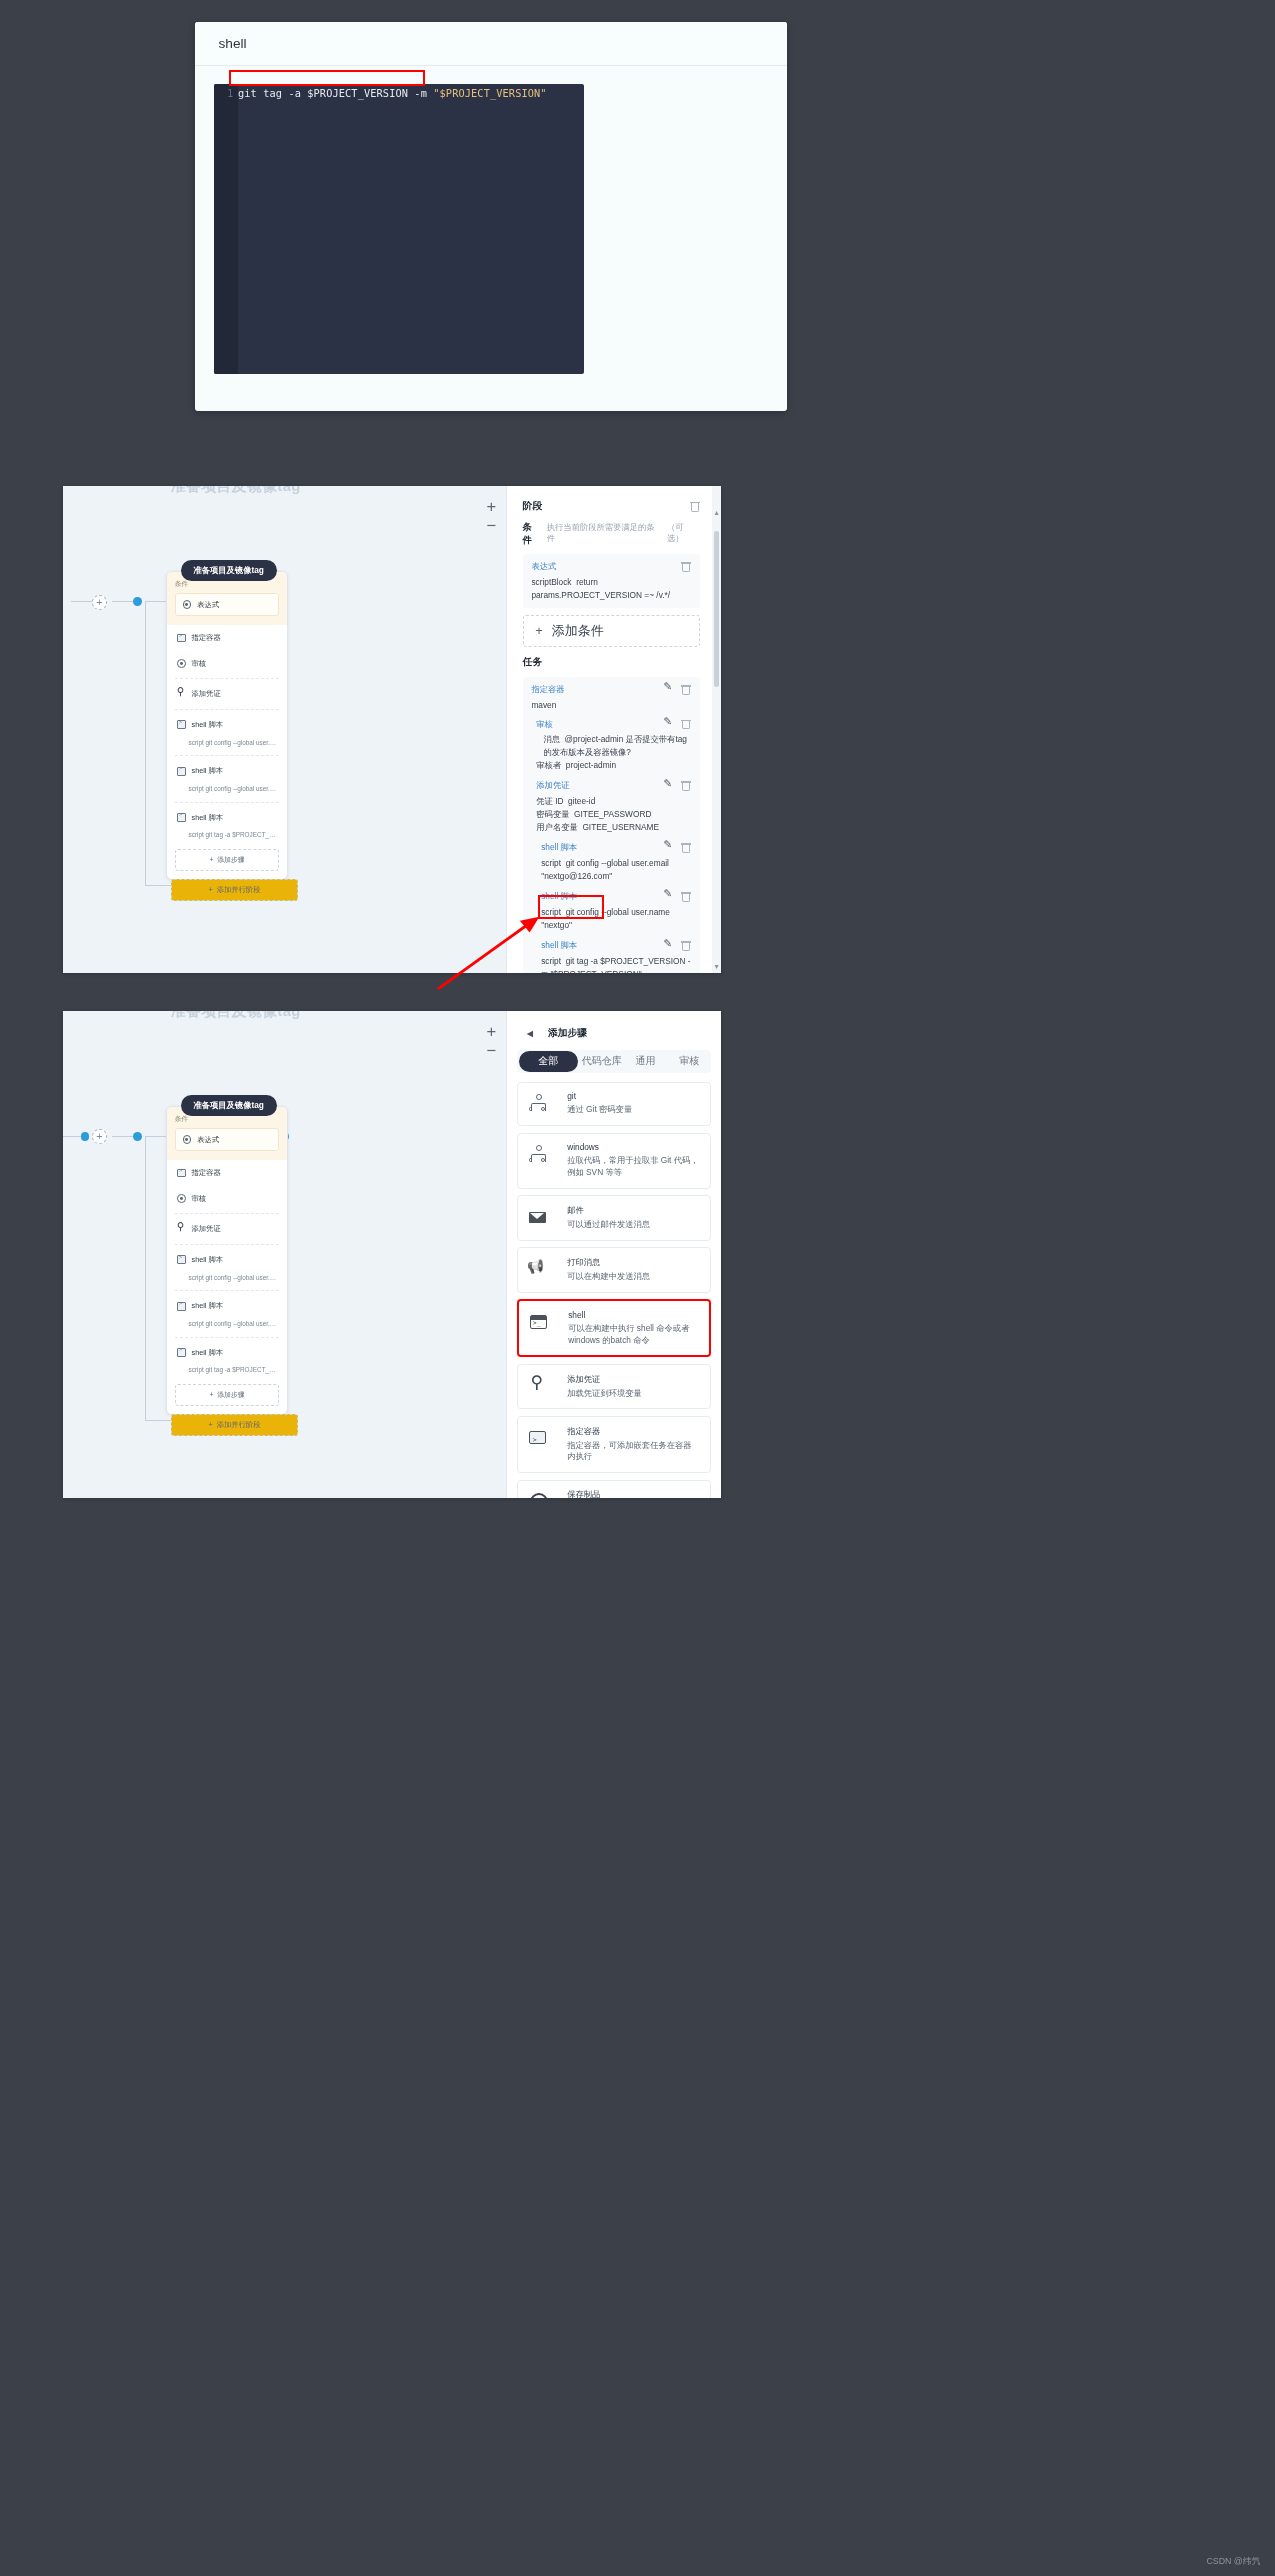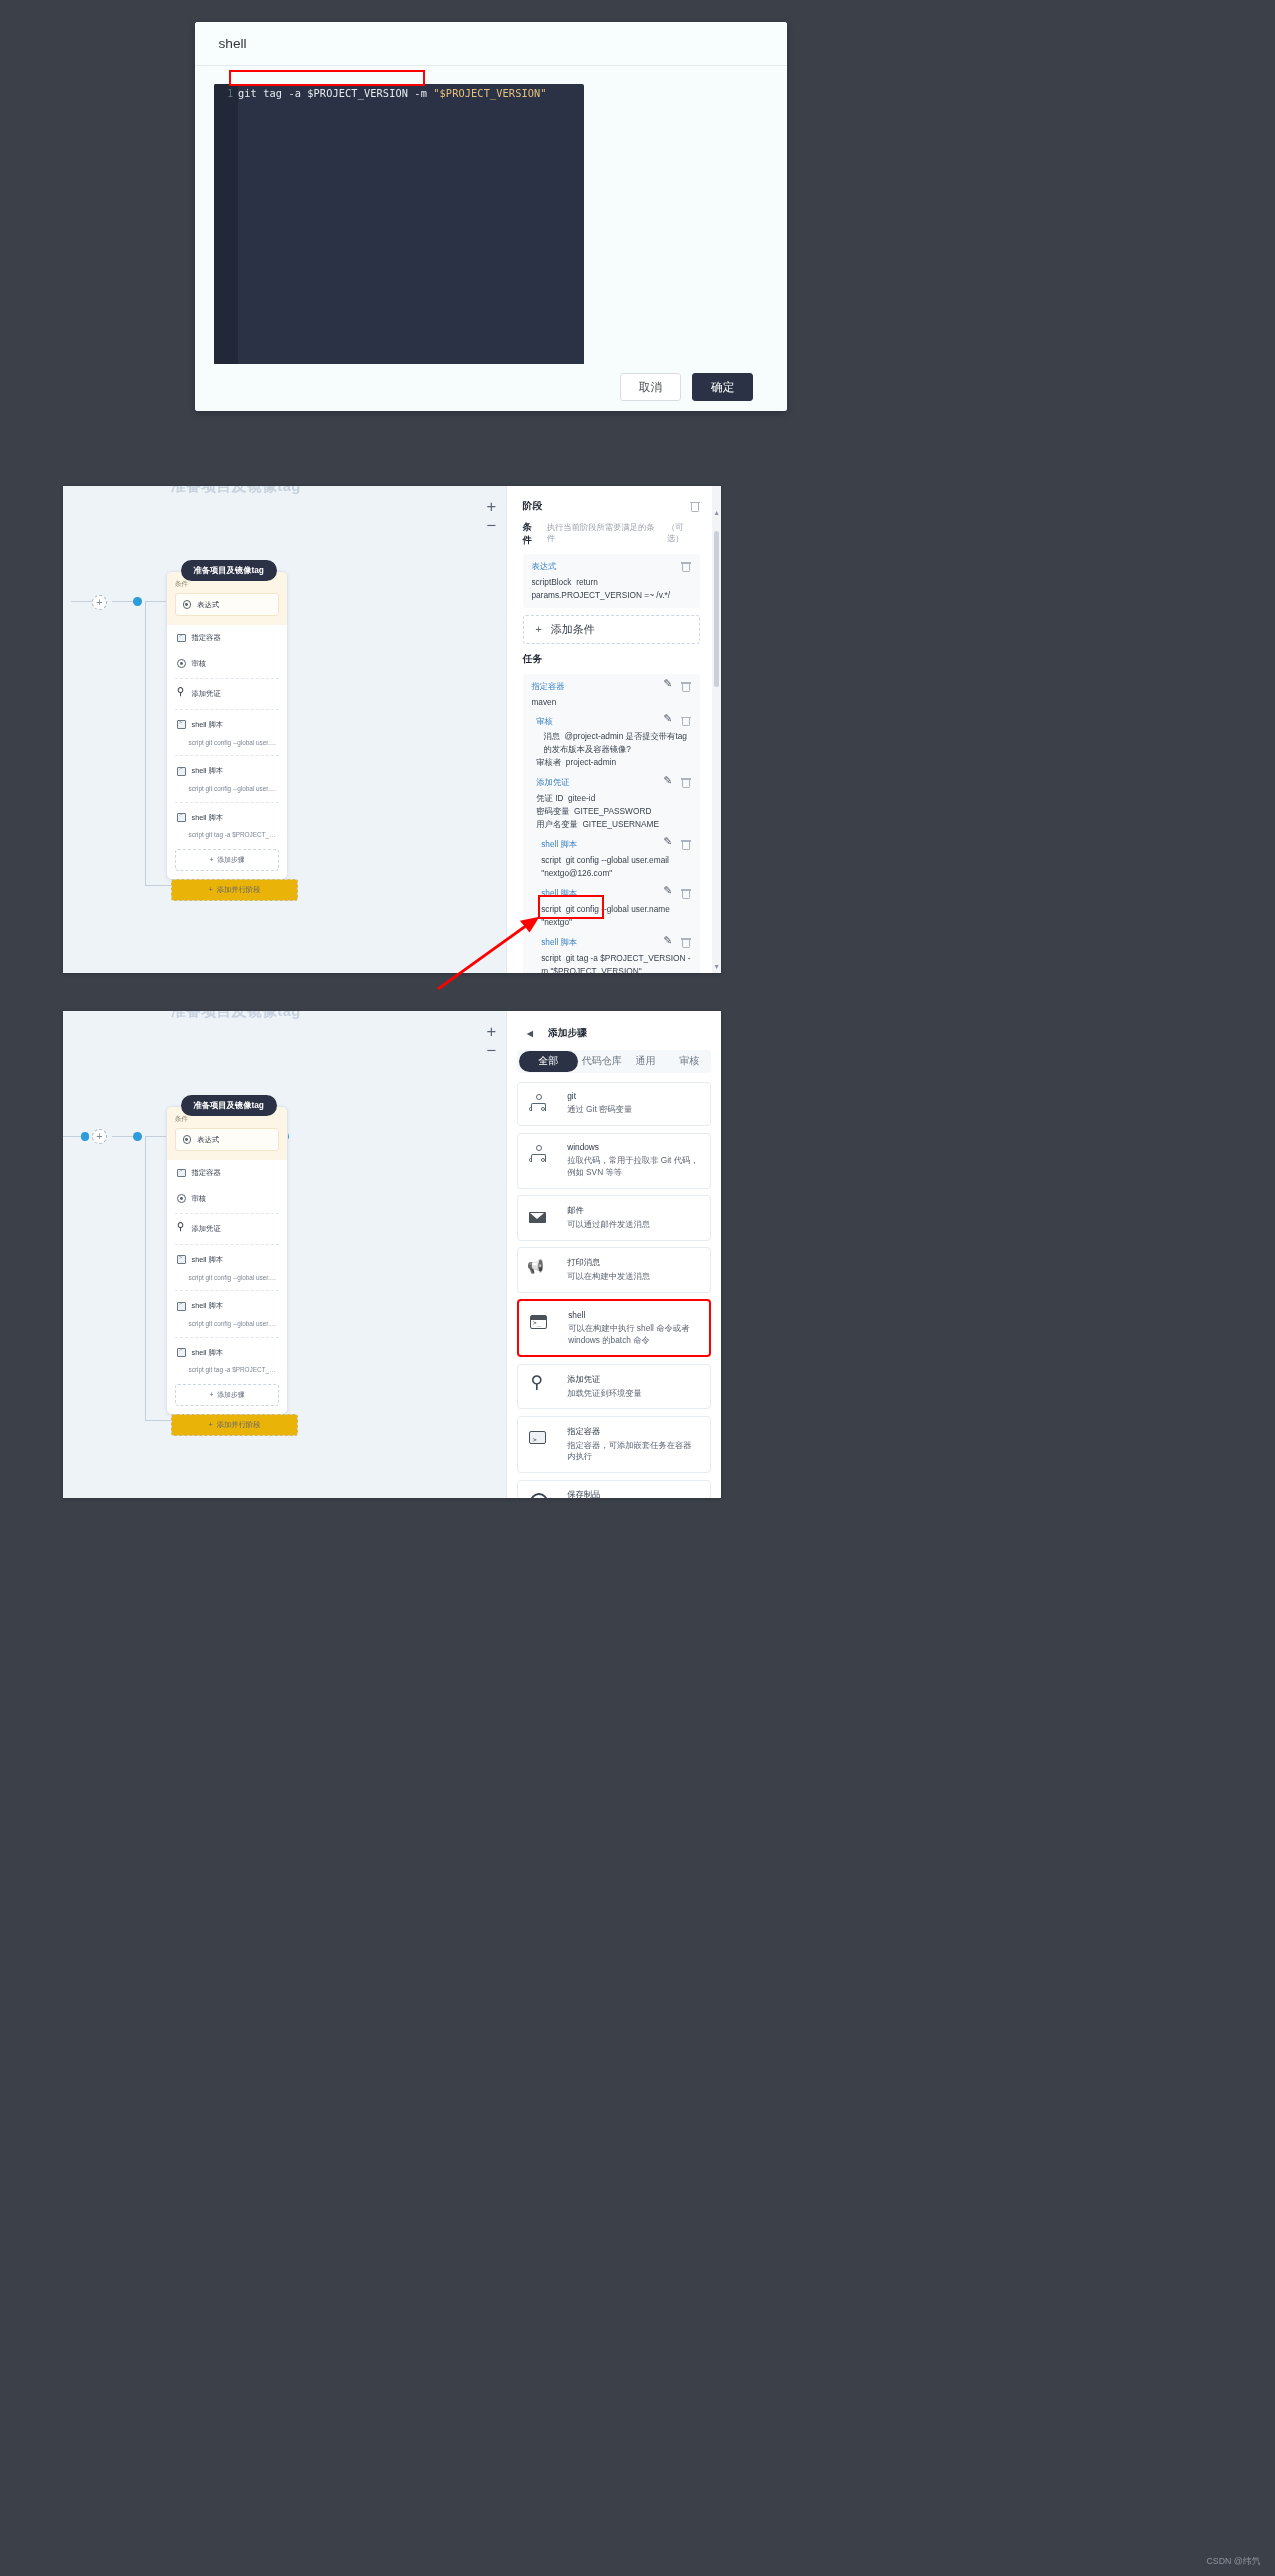"取消" div.dlg-foot { html: <div> <button>取消</button> <button>确定</button> </div> -> none }
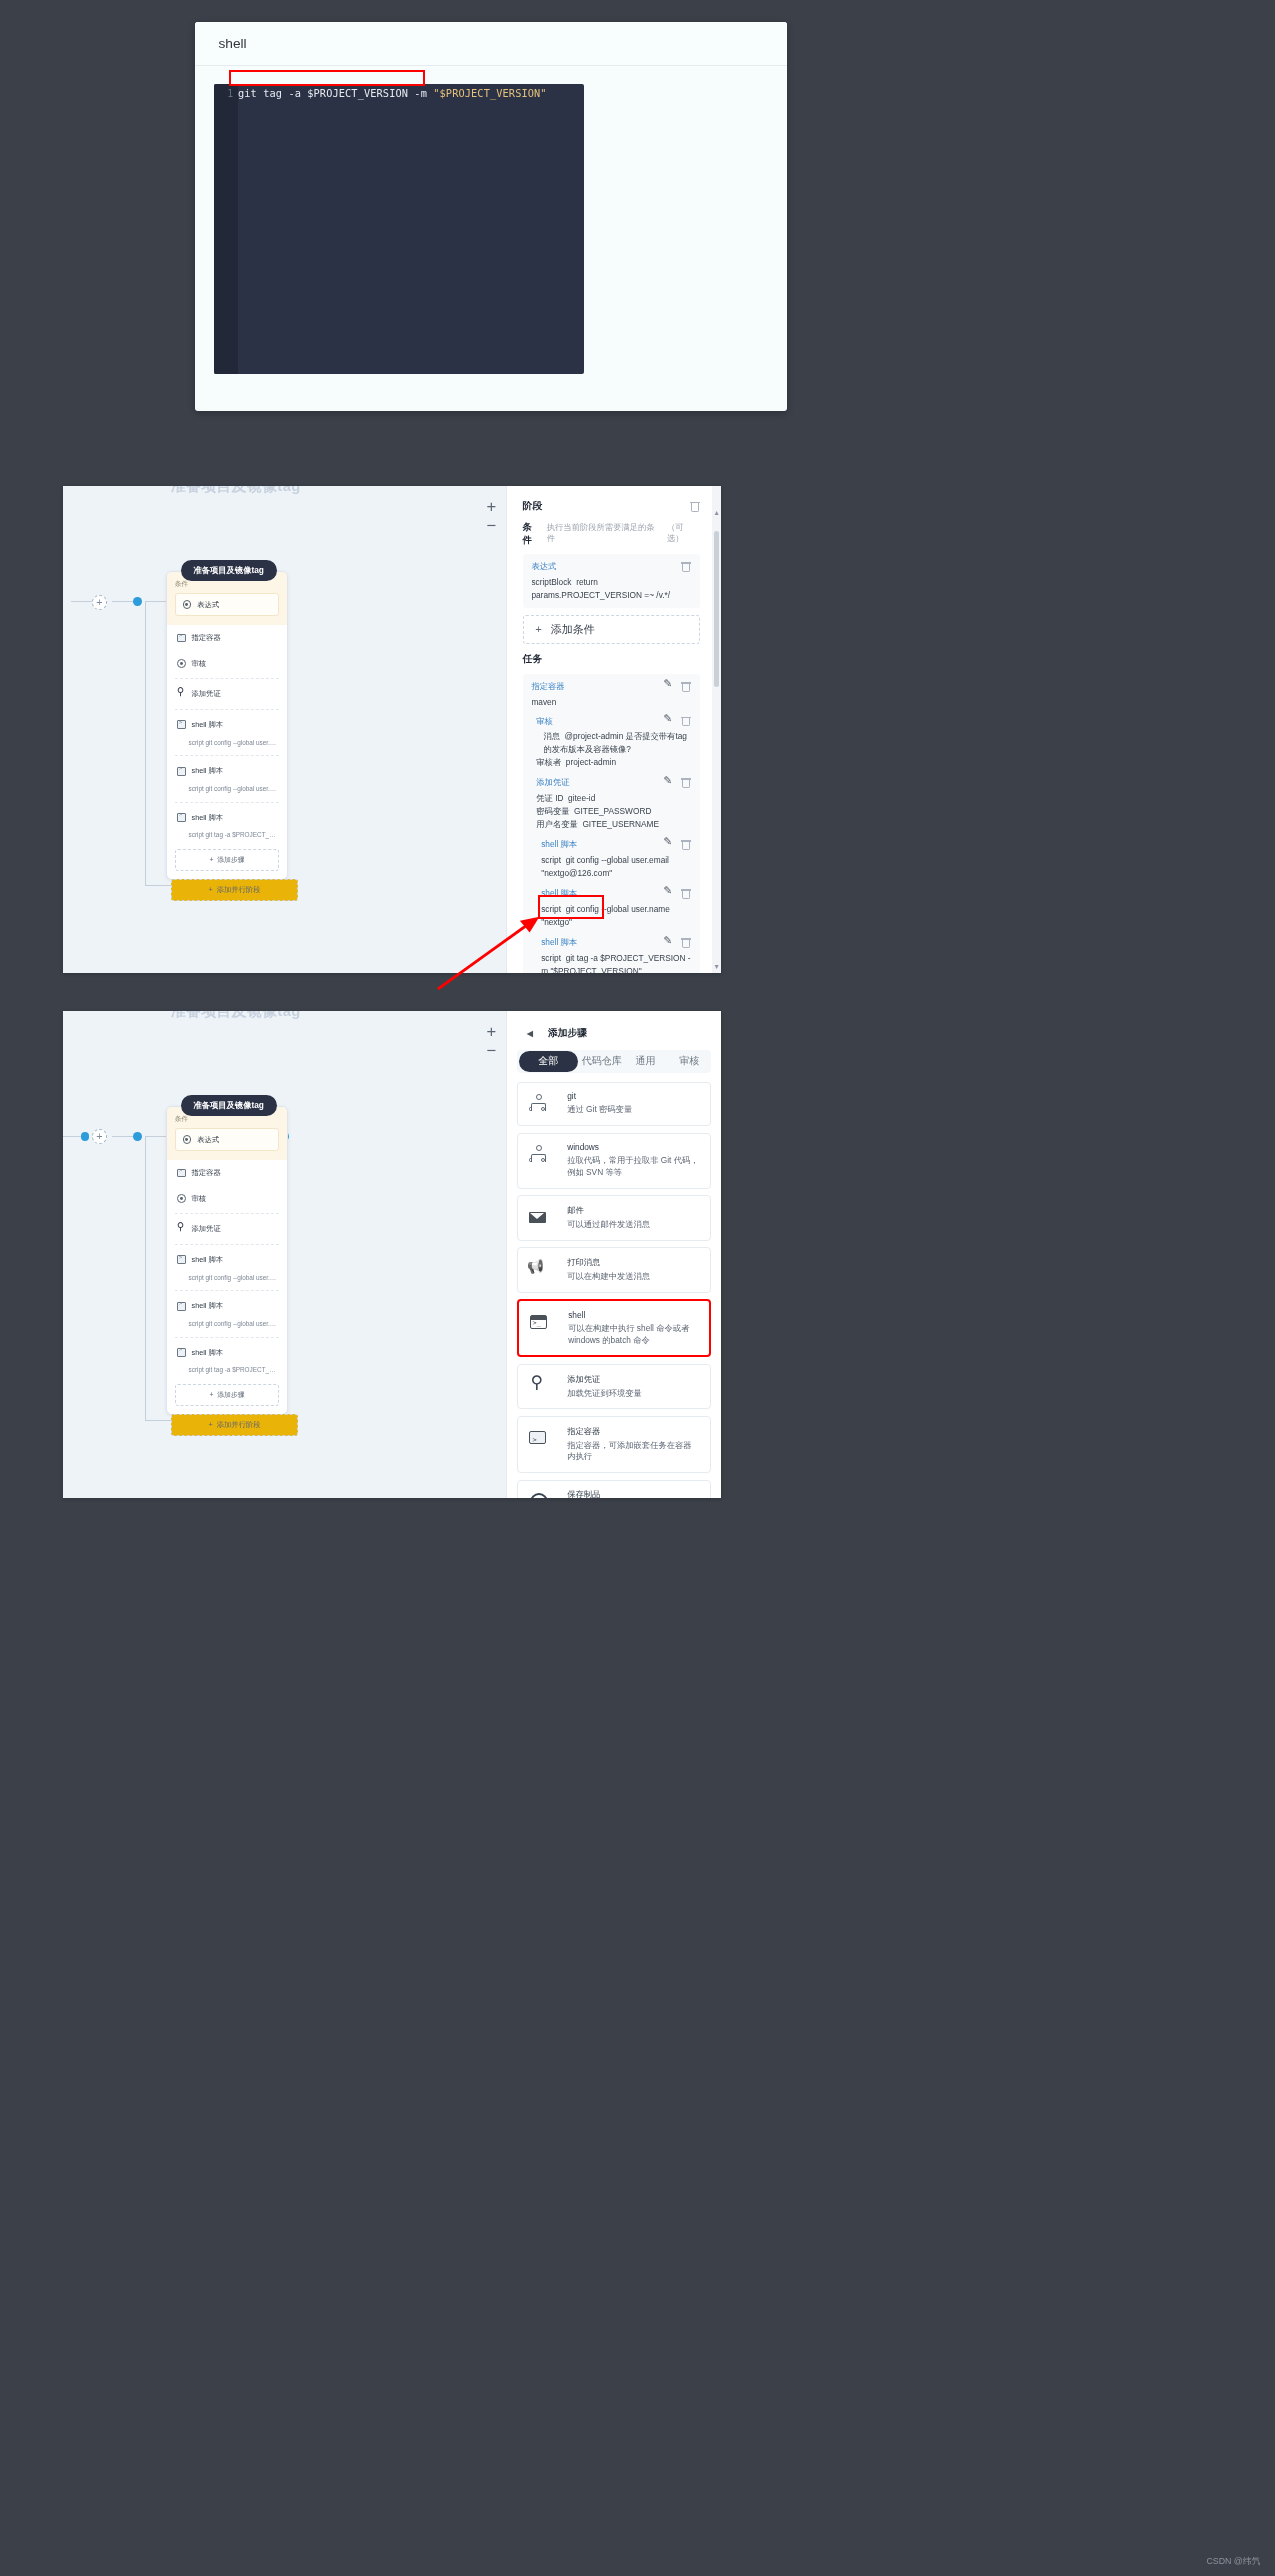"+ 添加条件" .dash-btn { font-family: Liberation Mono, monospace -> none; font-size: 11px -> 13px }
